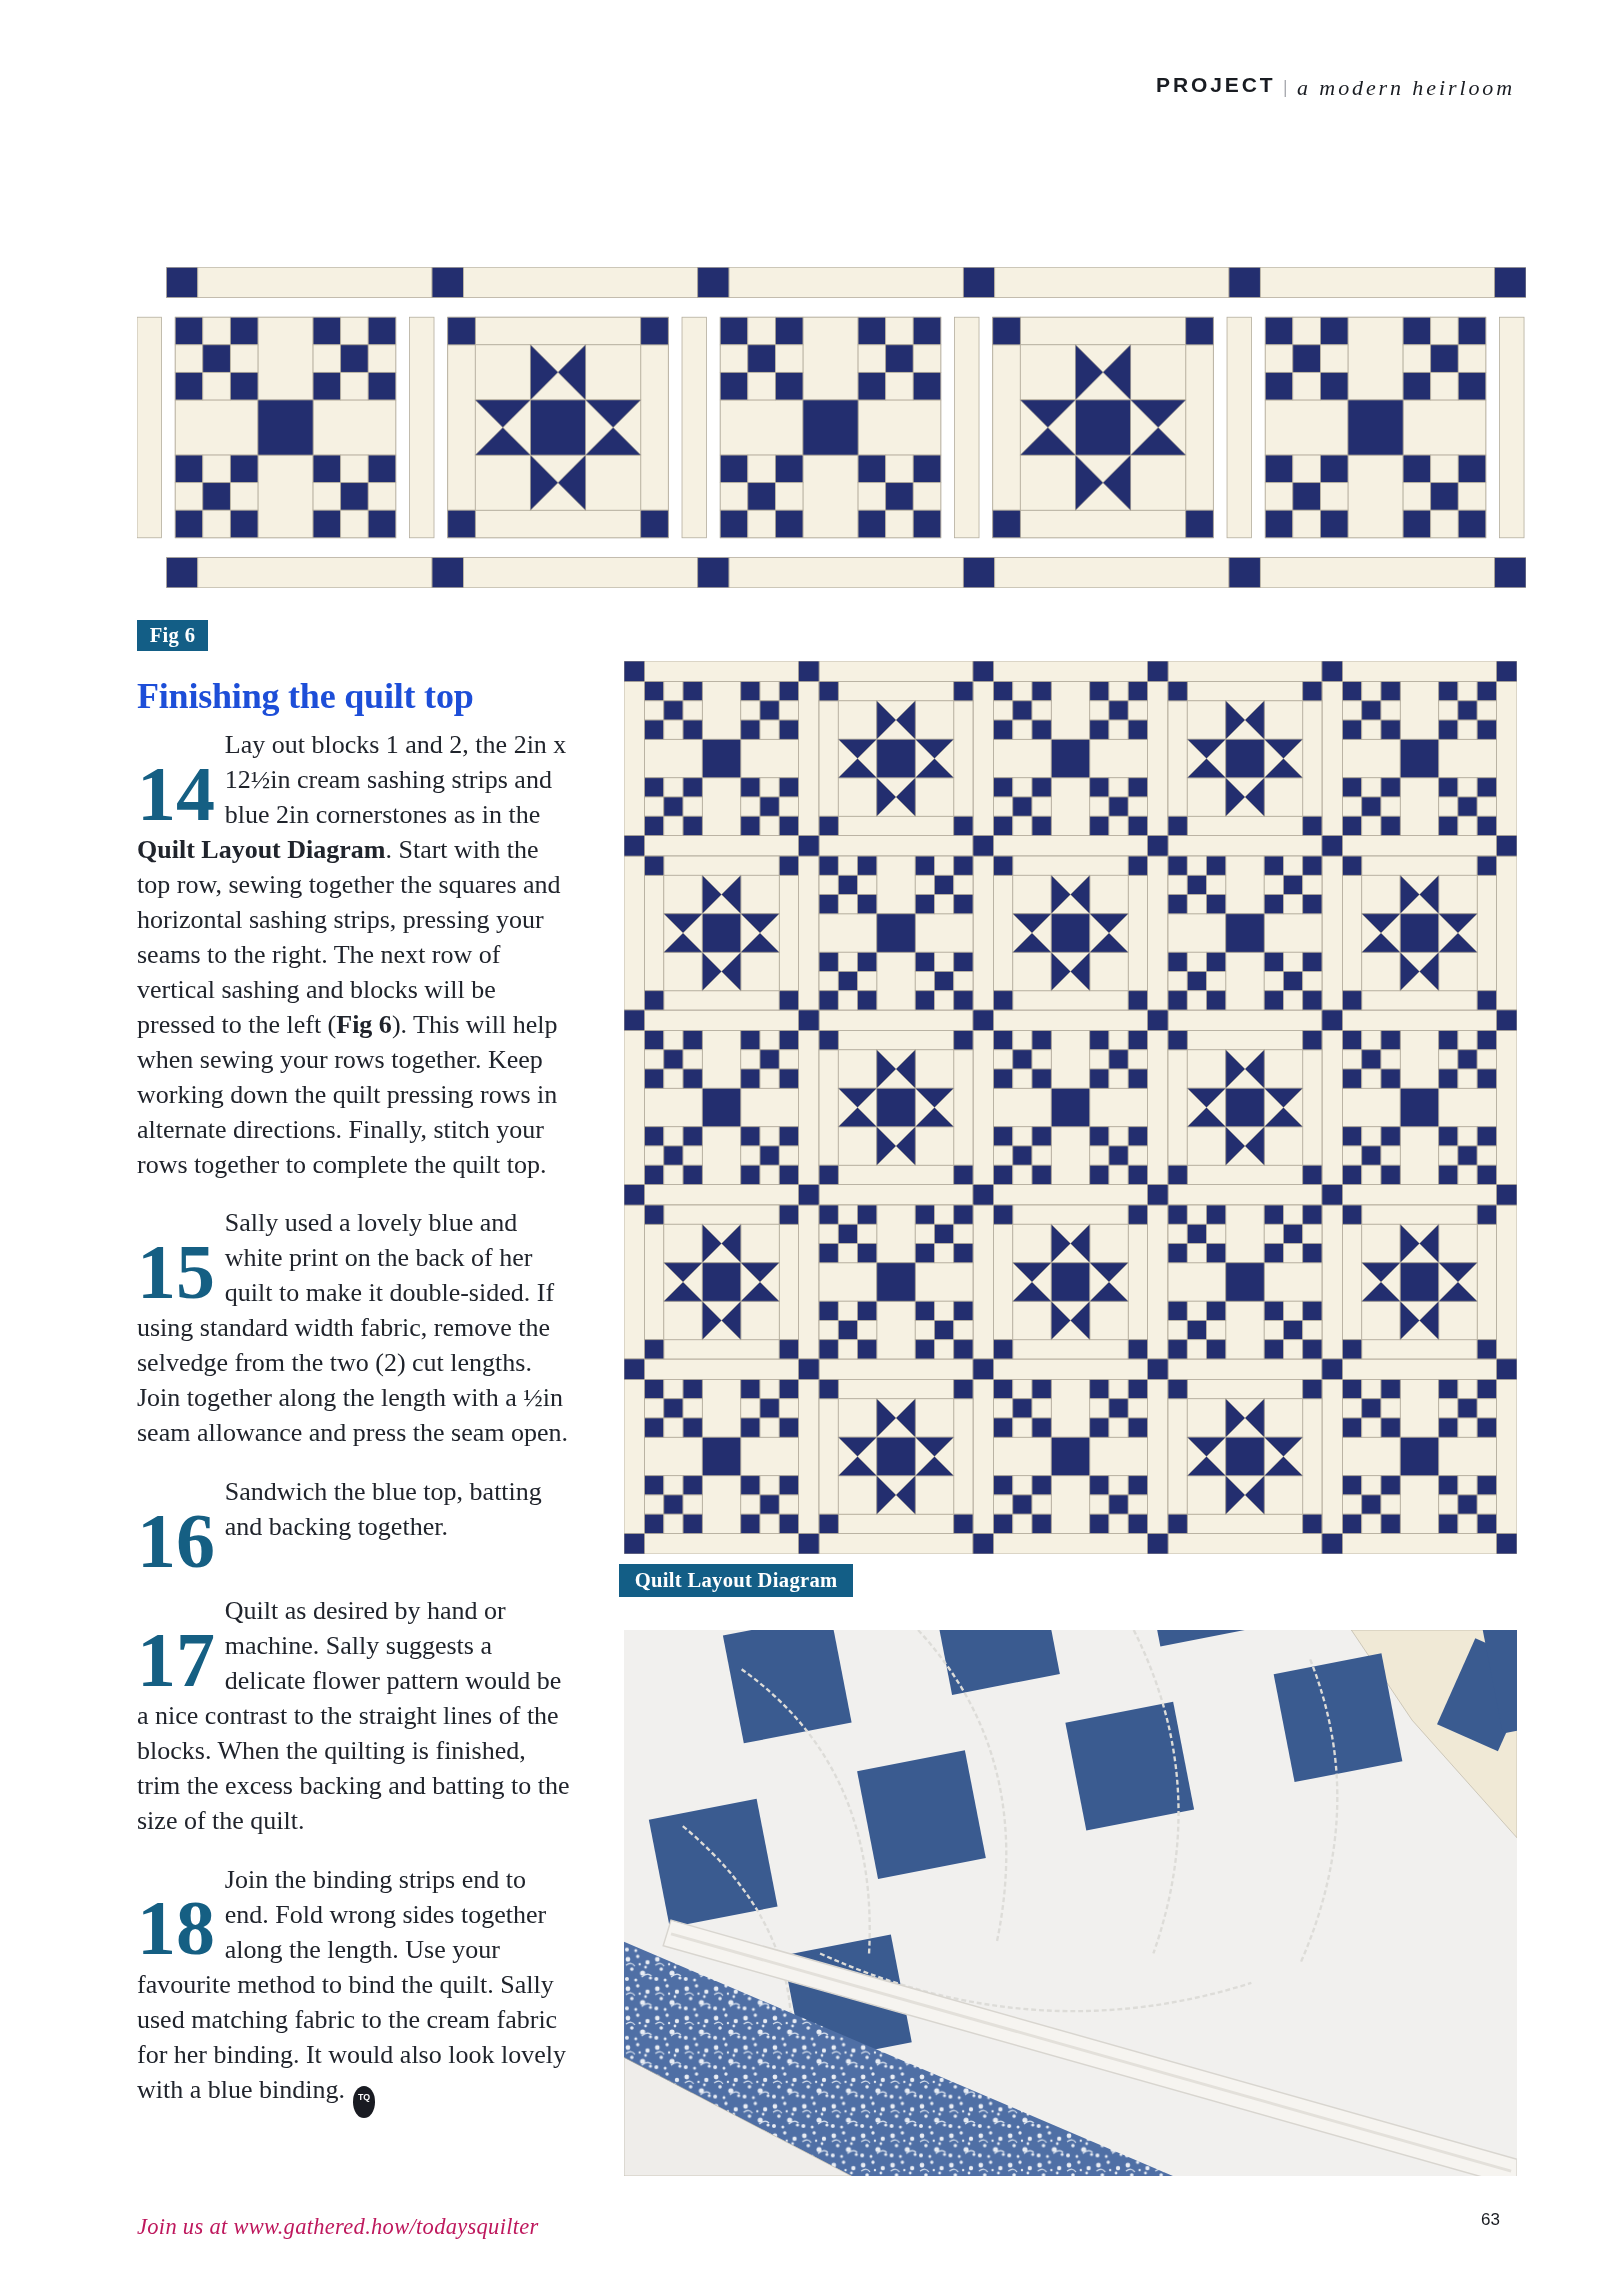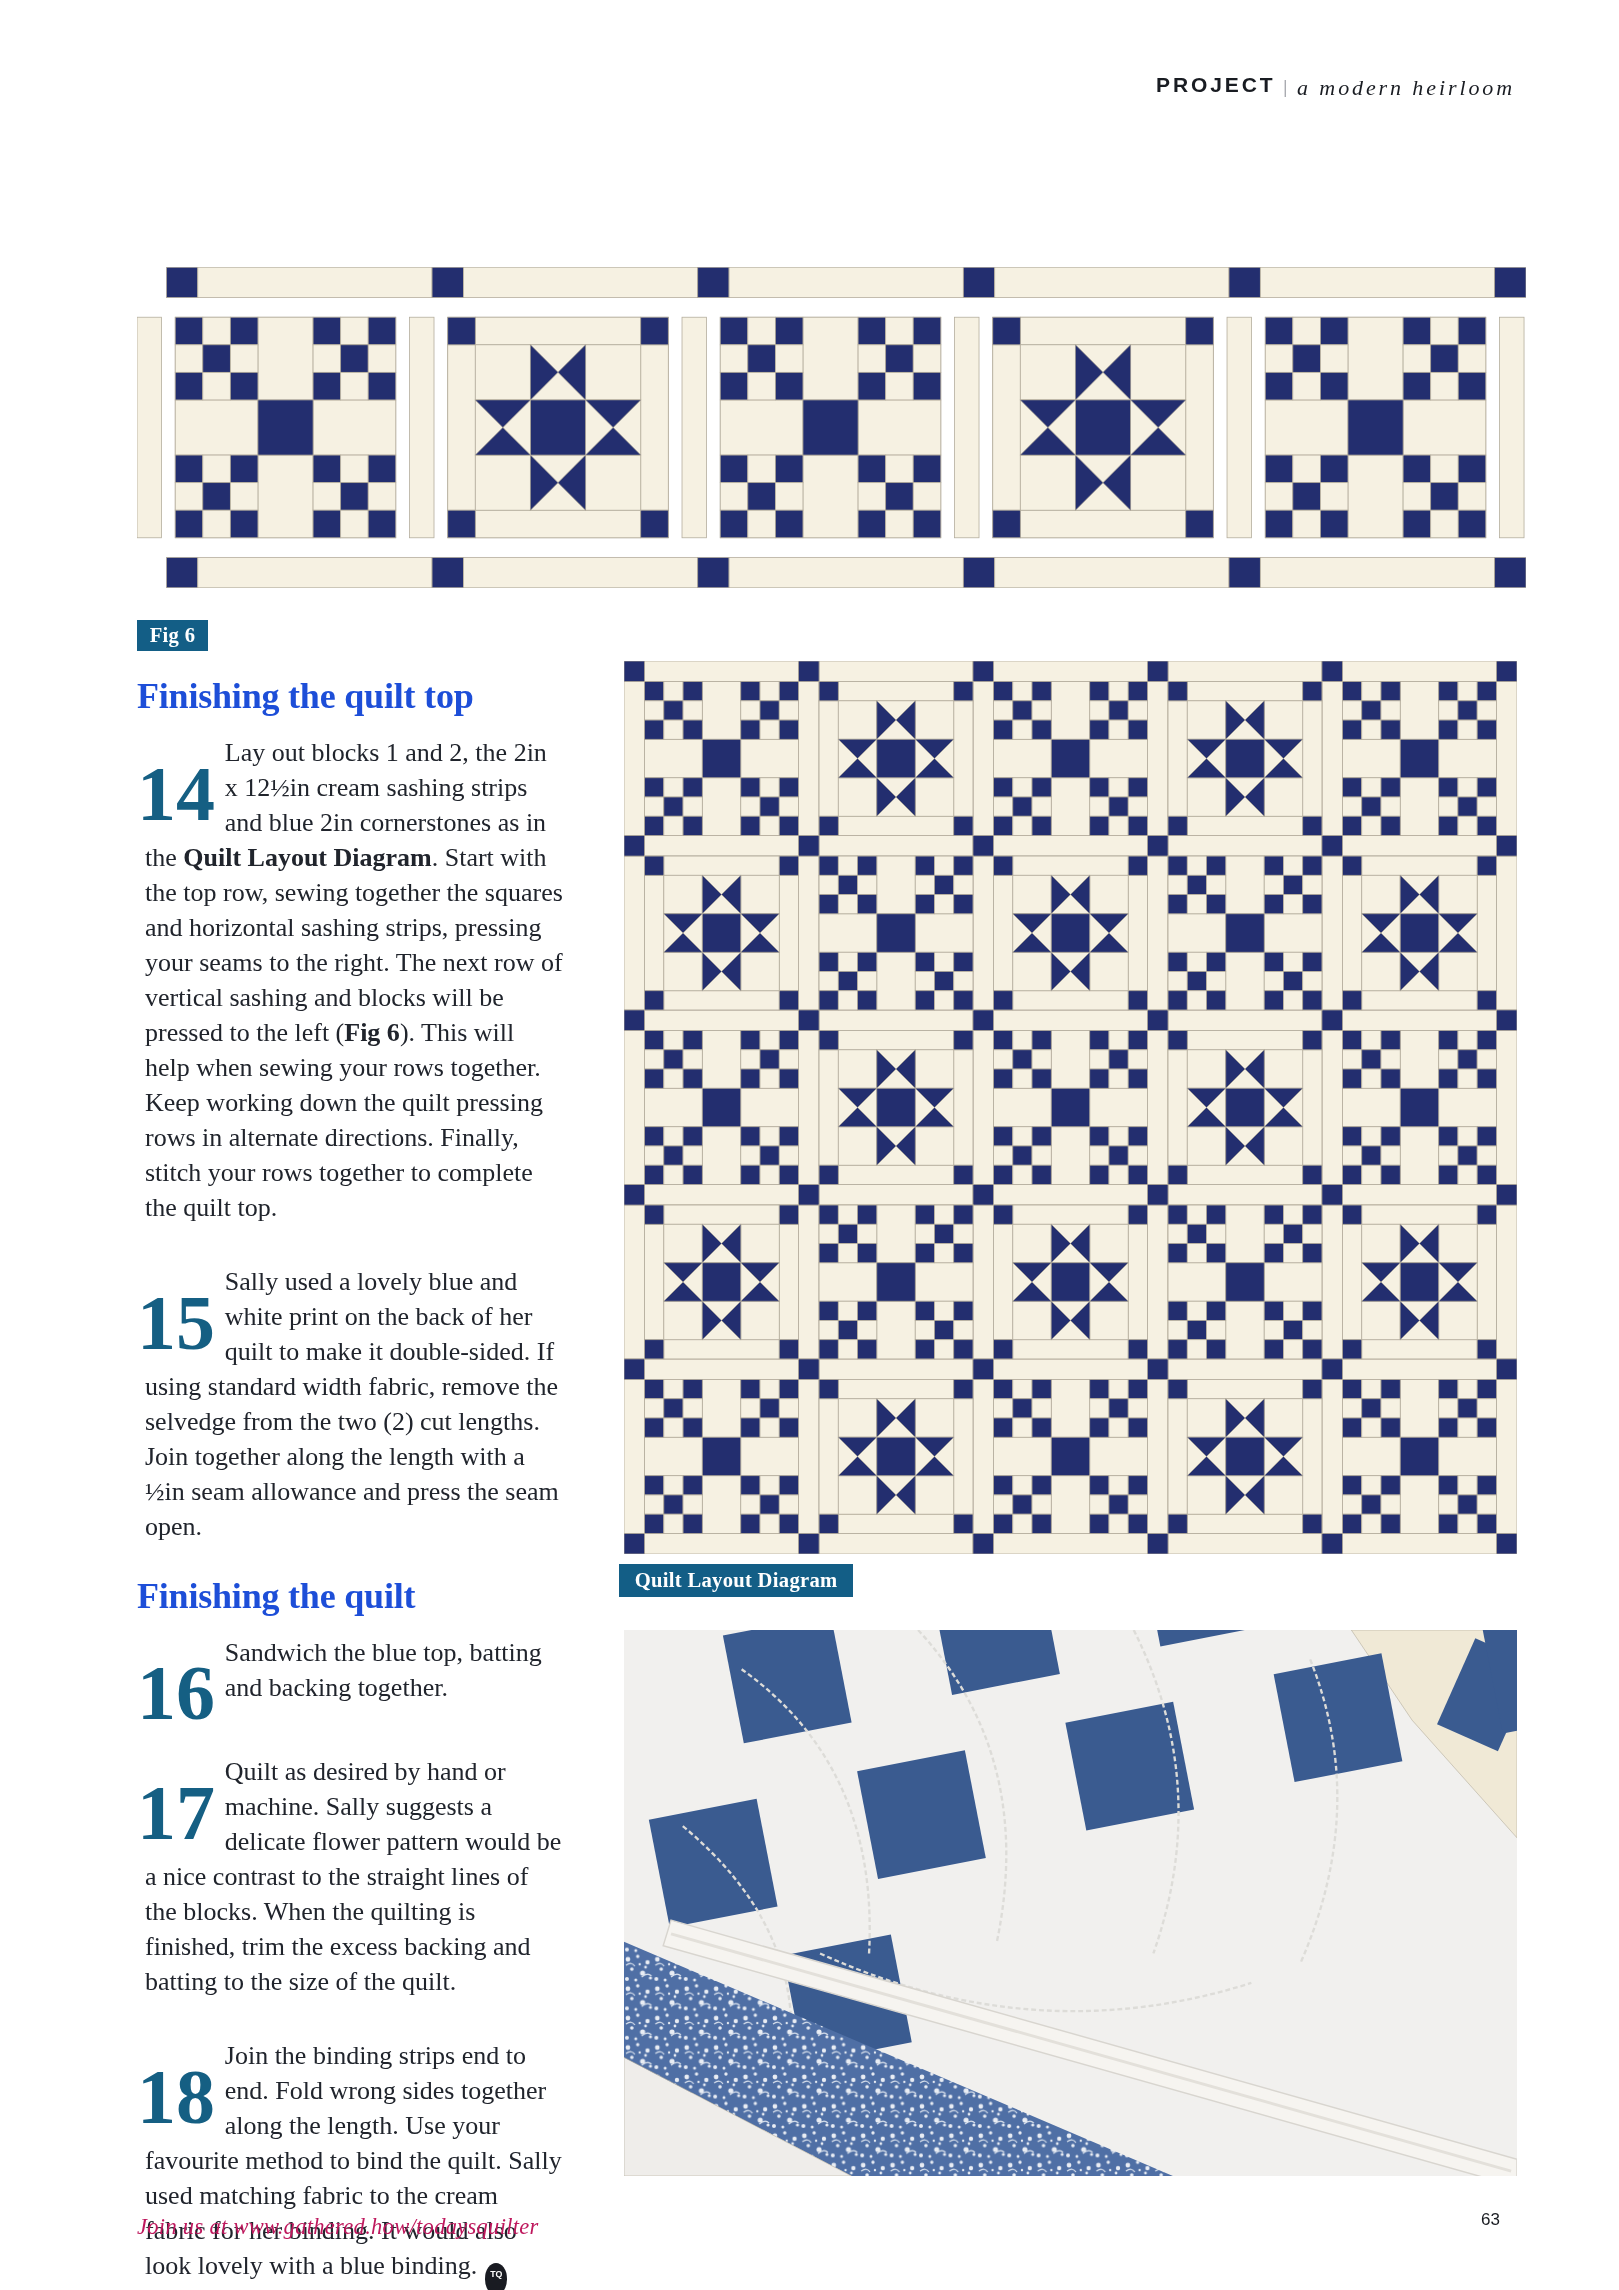"Lay out blocks 1 and" .step p { margin: 8px -> 0 }
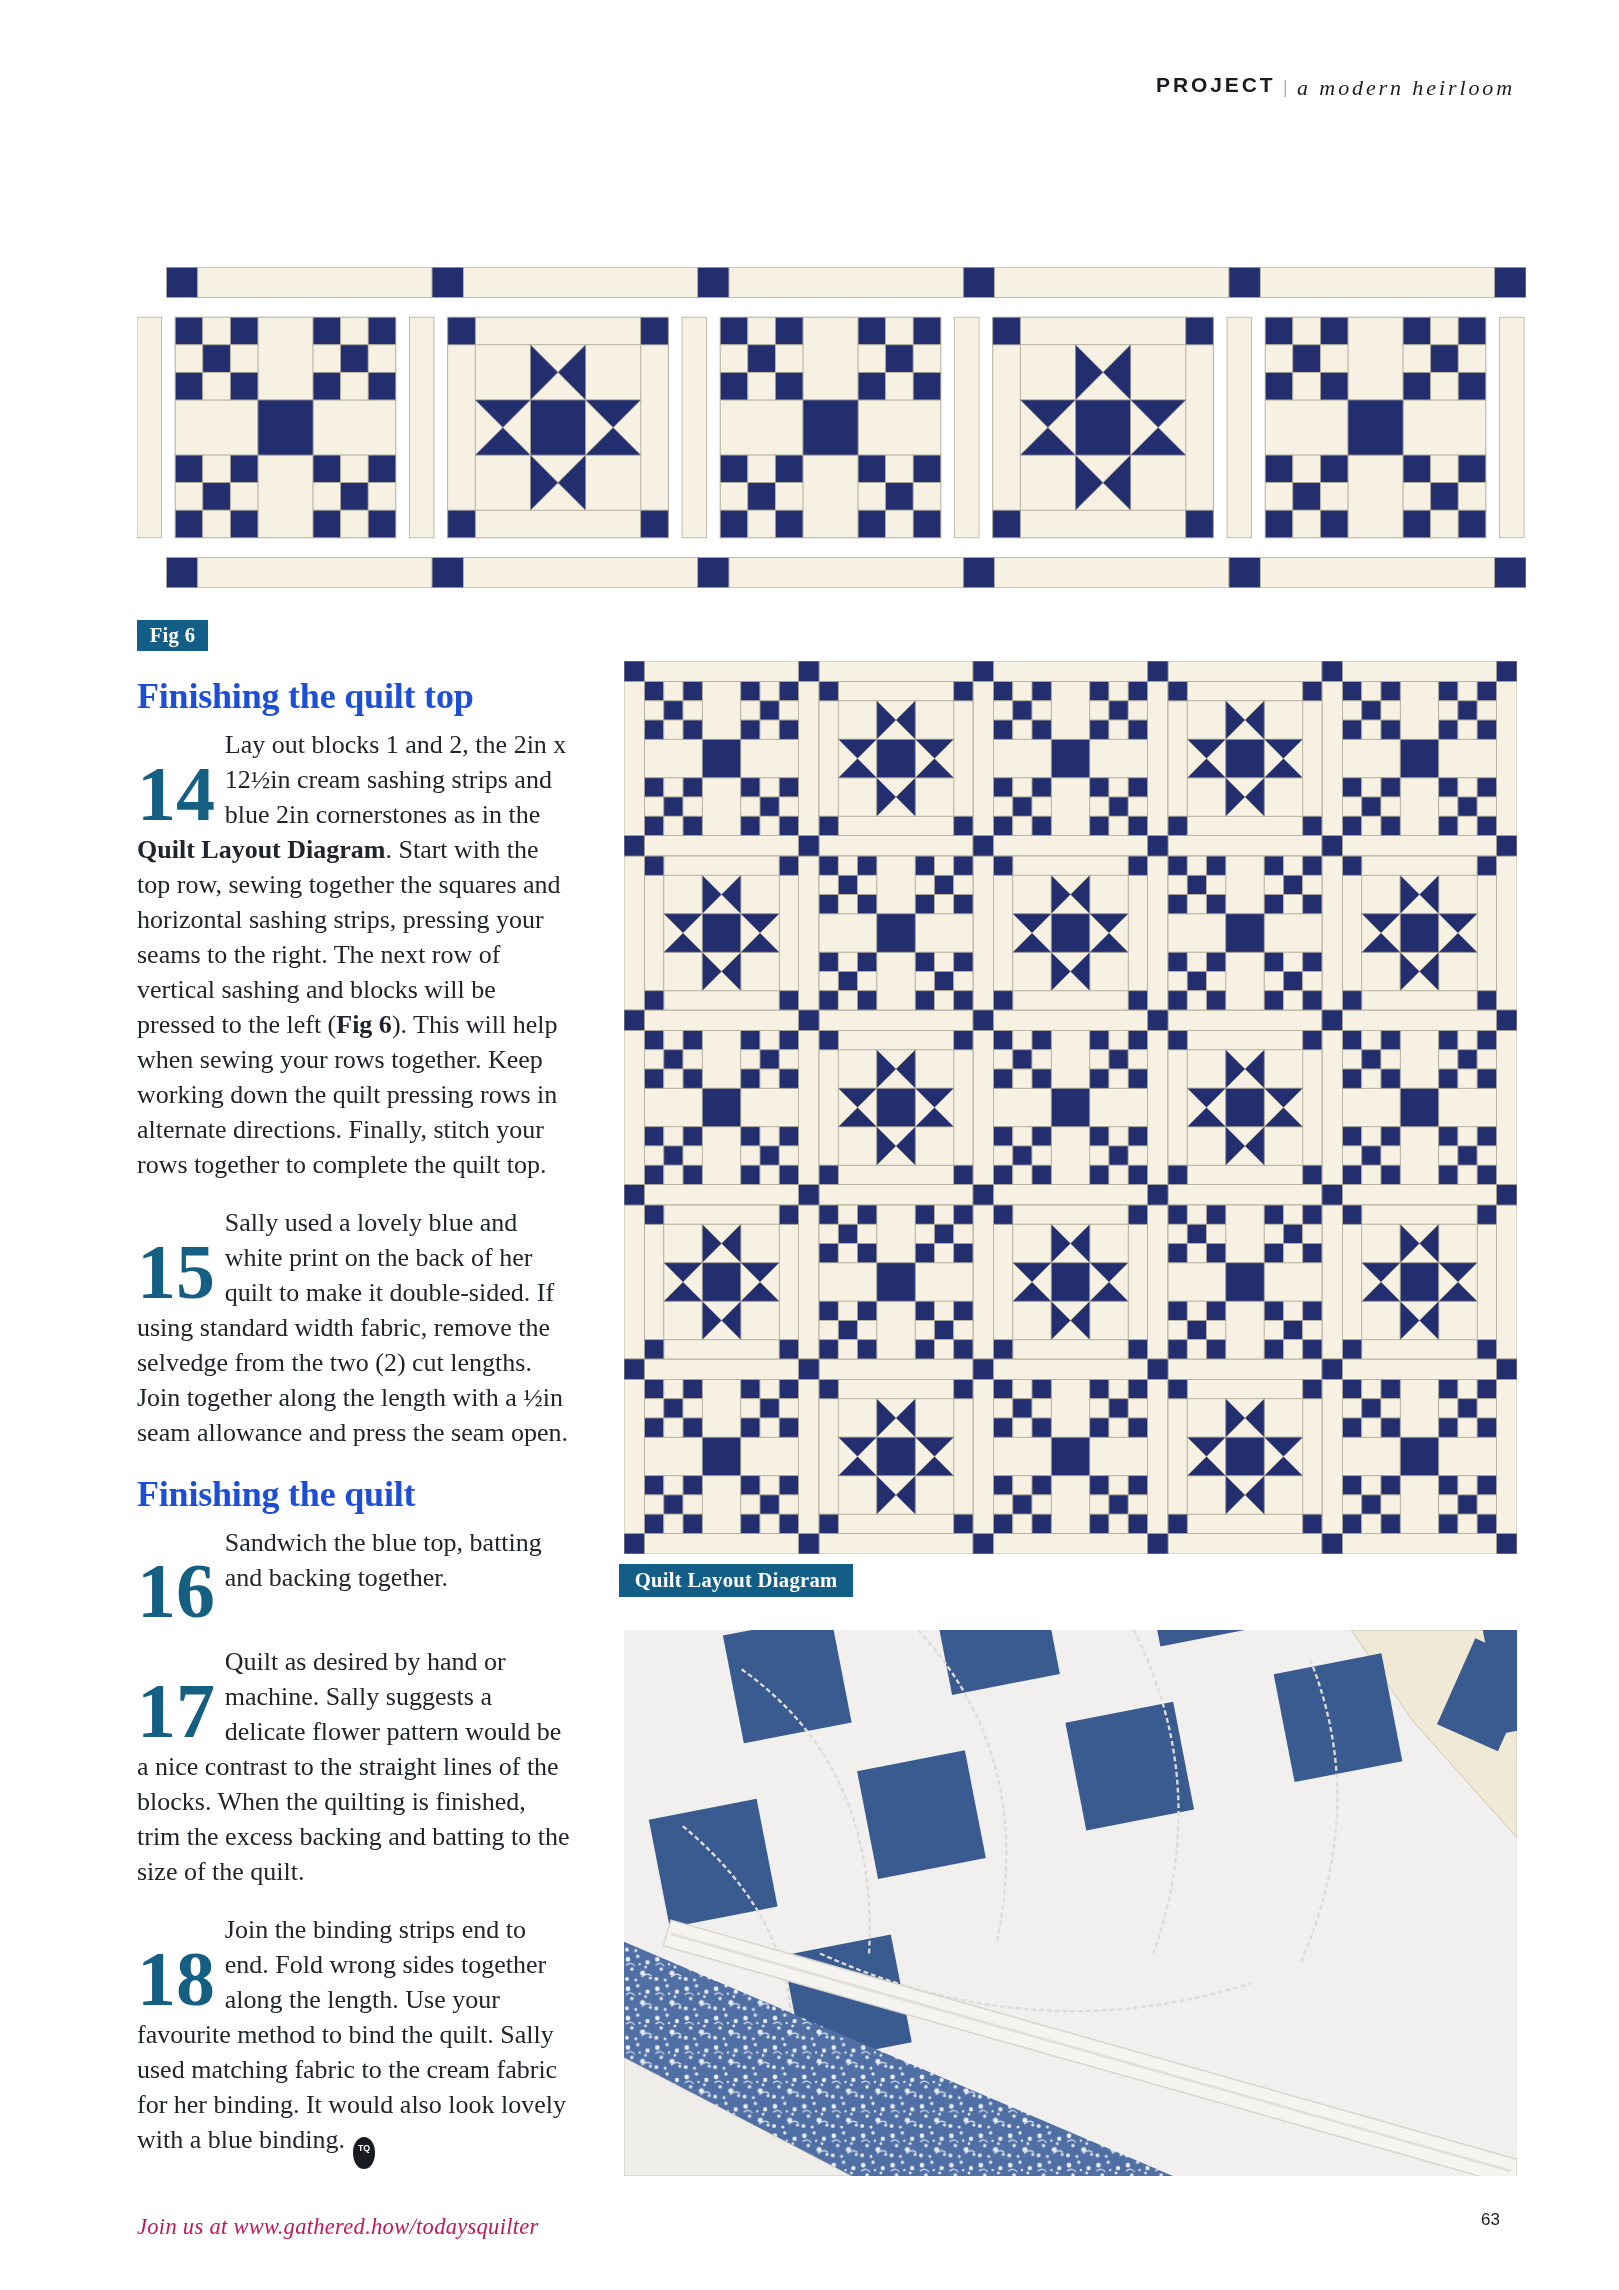"Finishing the quilt" h2.second { html: <h2>Finishing the quilt</h2> -> none }
